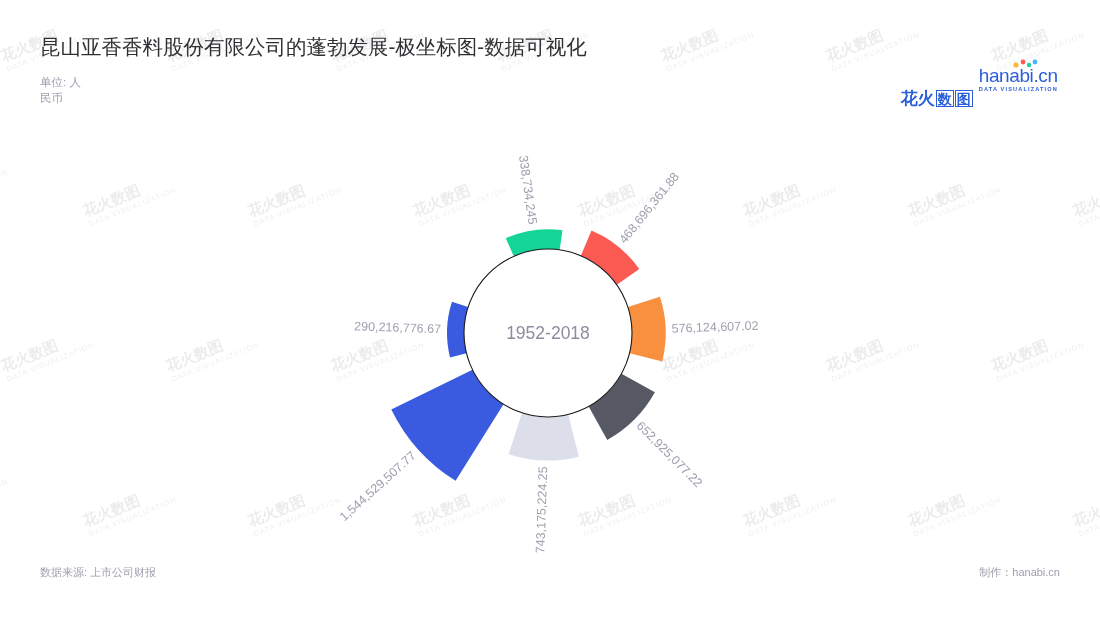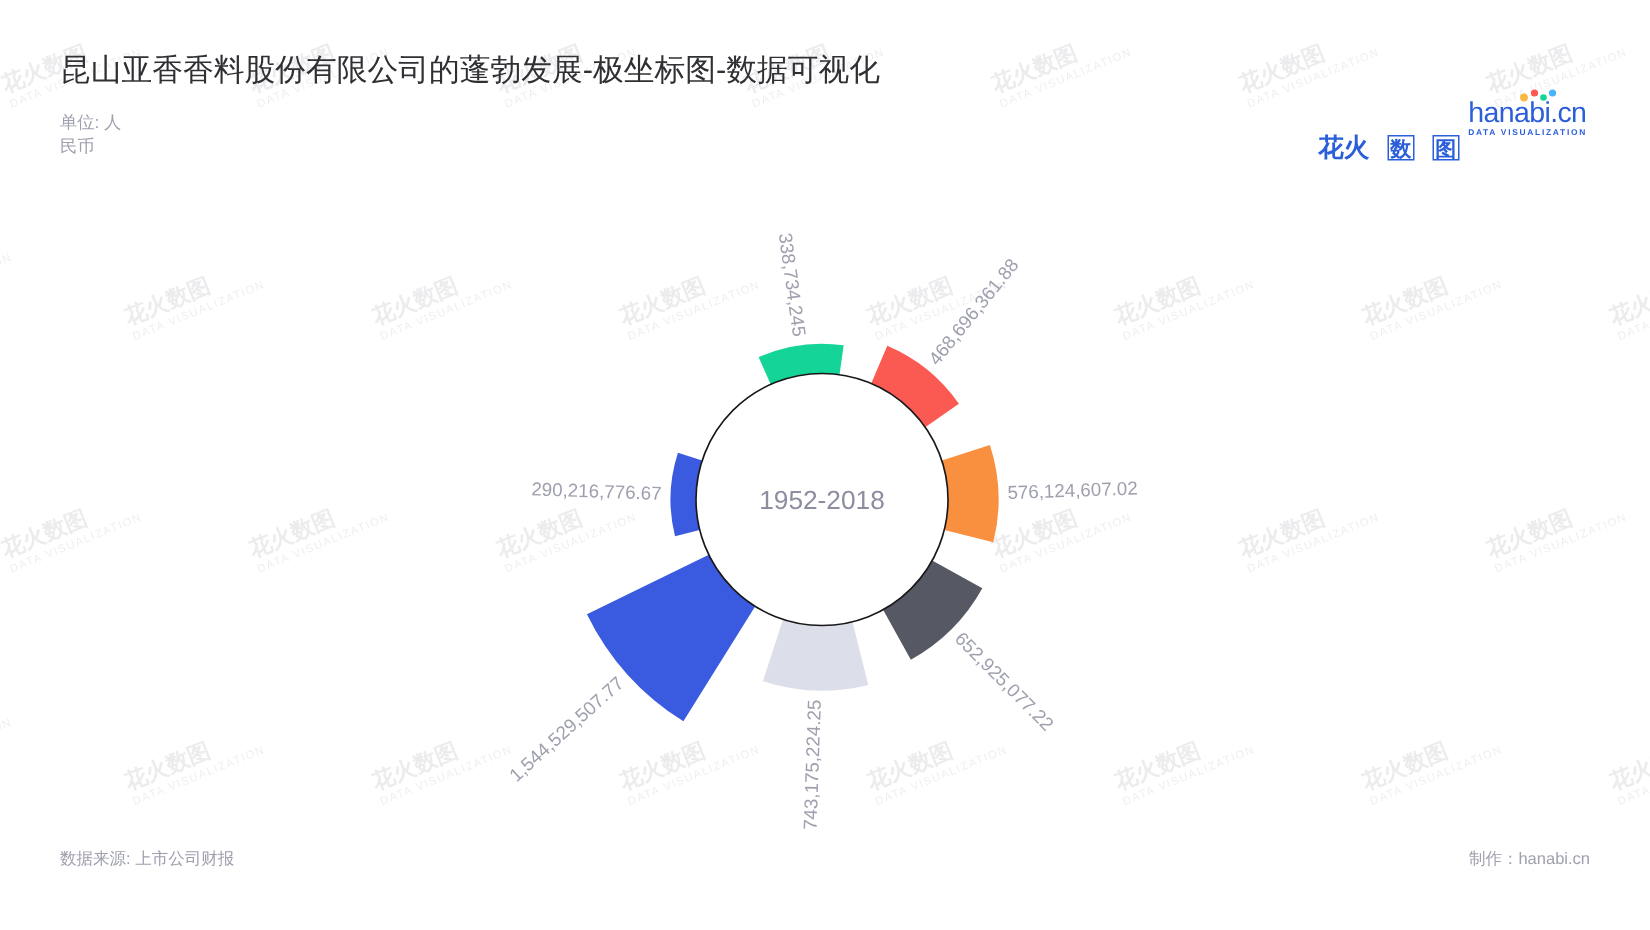"花火" #logo-cn { gap: 12px -> 1px }
